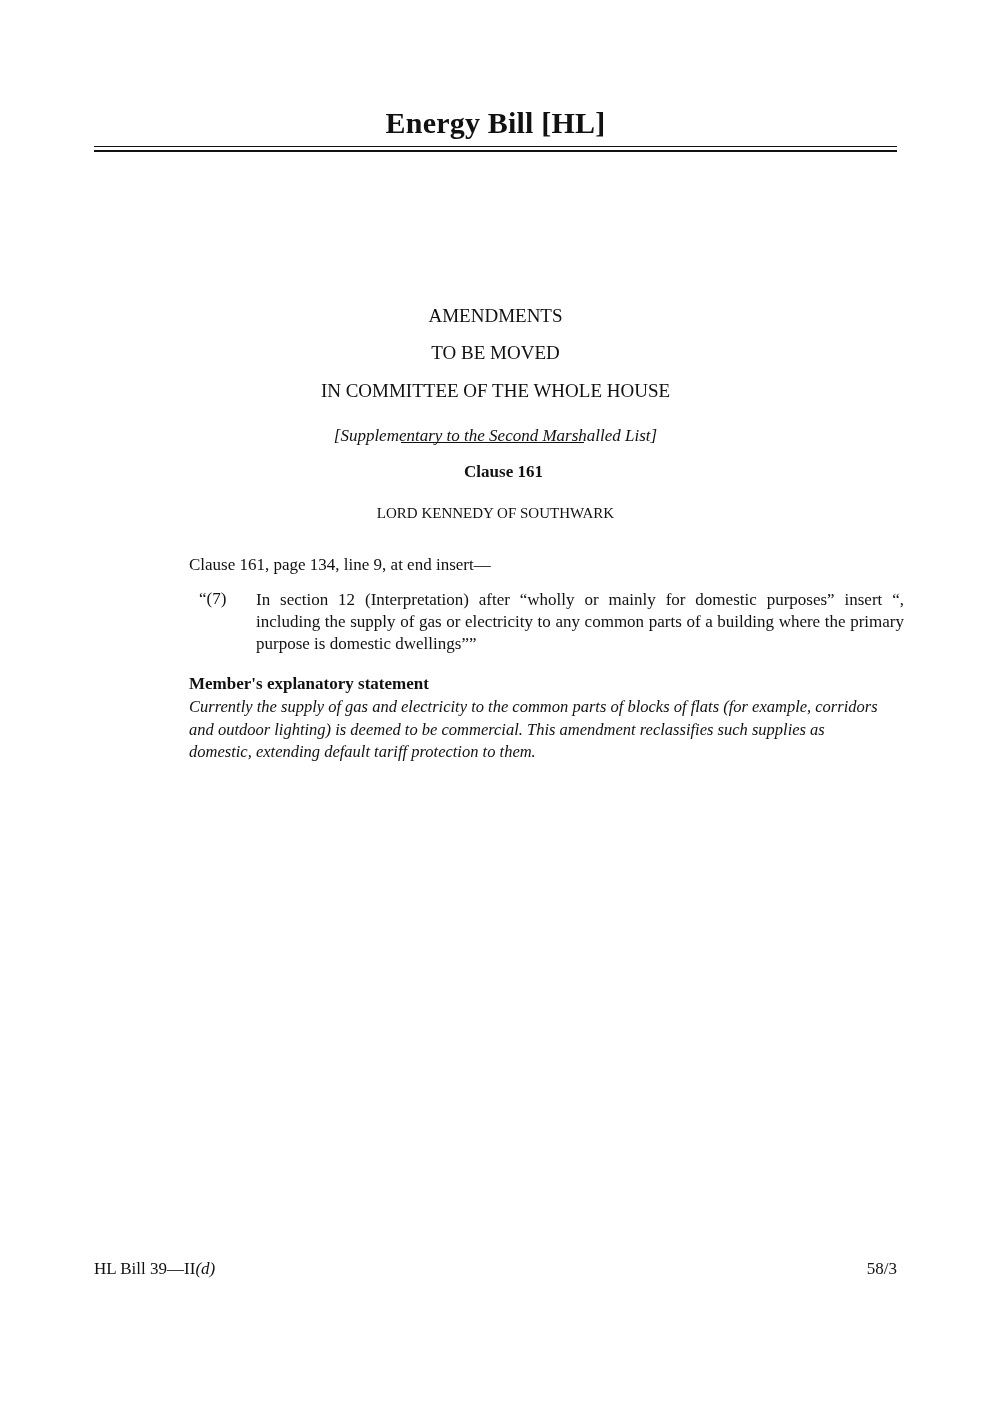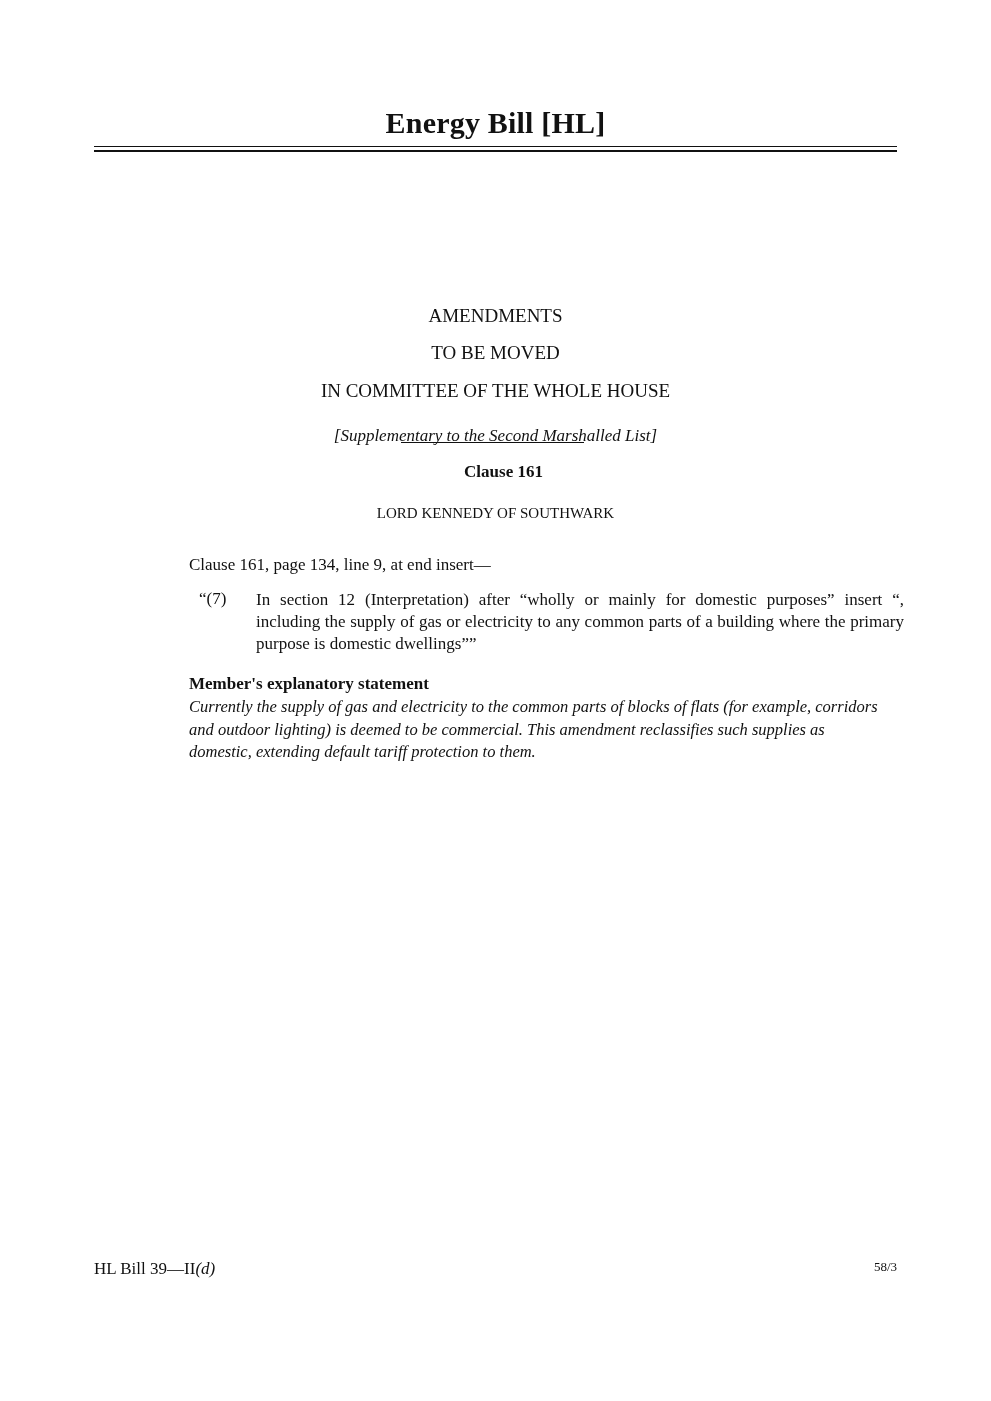"58/3" .footer-right { font-size: 13px -> 17px }
